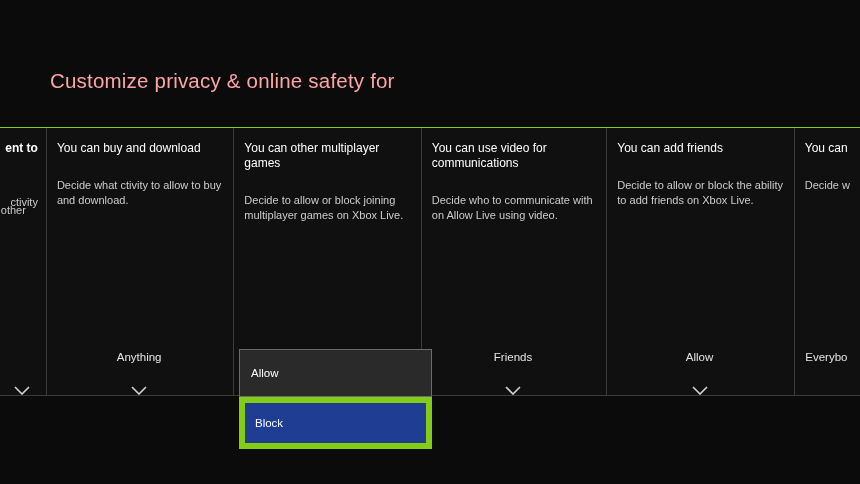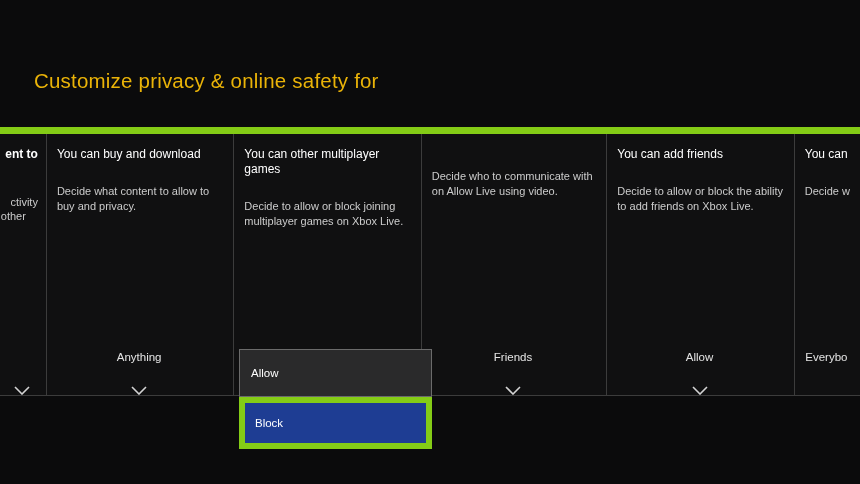"Customize privacy & online safety" .page-title { color: #eab308 -> #fca5a5; left: 34px -> 50px }
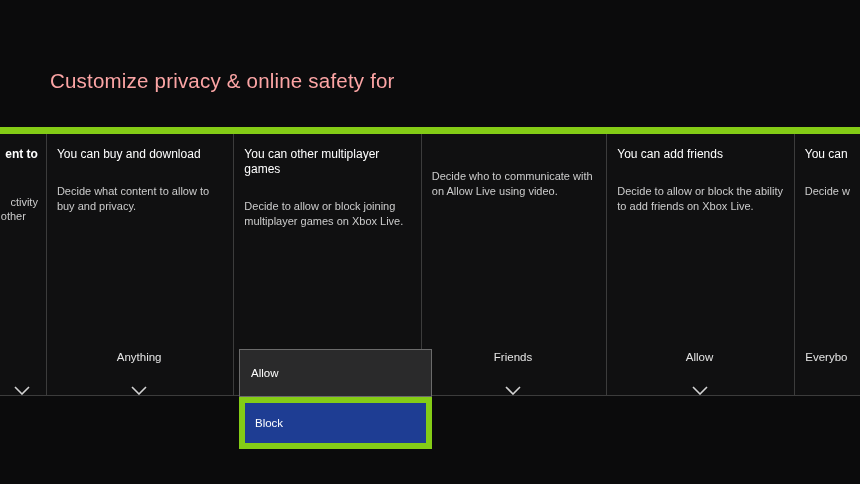"ent to" .strip { border-top: 7px solid #84cc16 -> 1px solid #84cc16 }
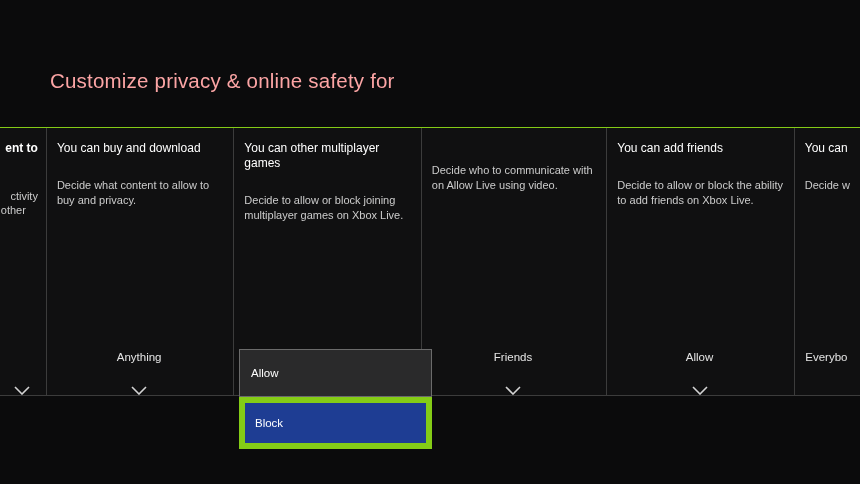"You can use video for" div.card-title { html: none -> <div>You can use video for communications</div> }
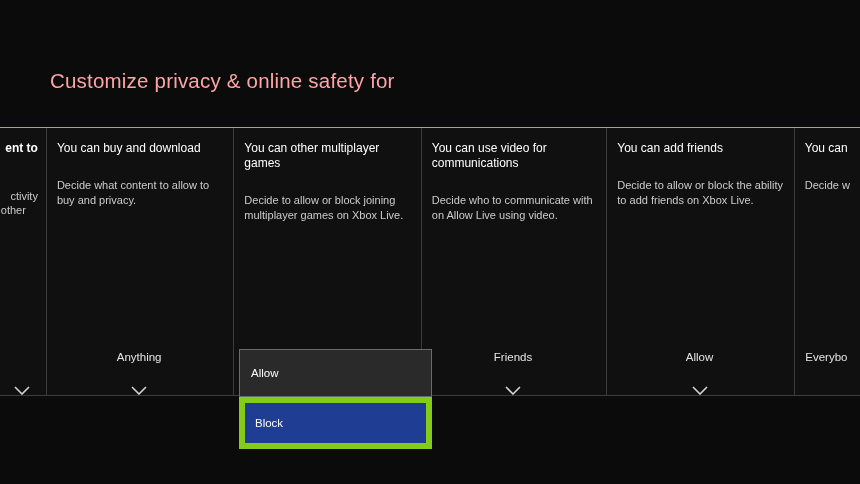"Decide what content to allow" div.card-desc { text: content to allow to buy and privacy -> ctivity to allow to buy and download }
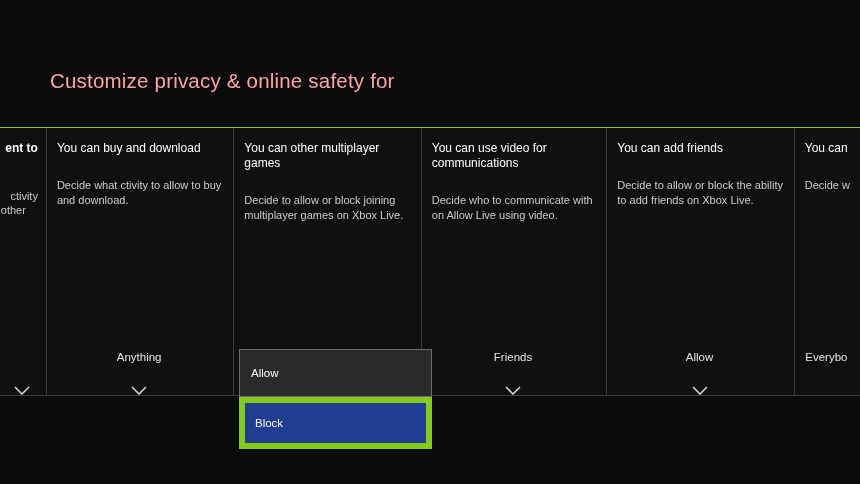"ctivity" .frag-d2 { top: 62px -> 68px }
